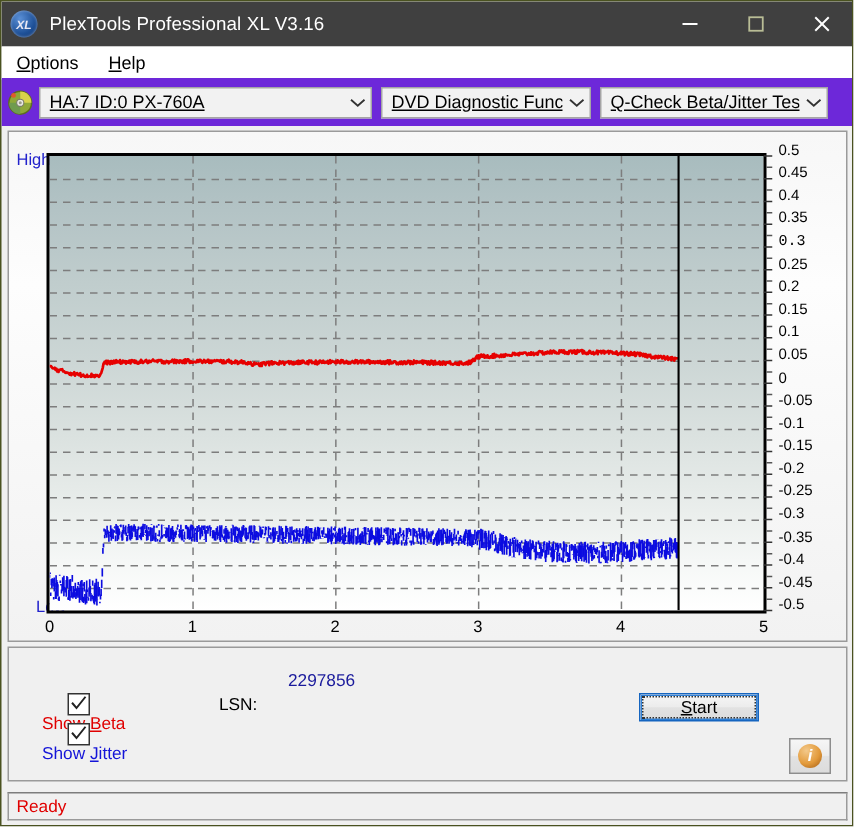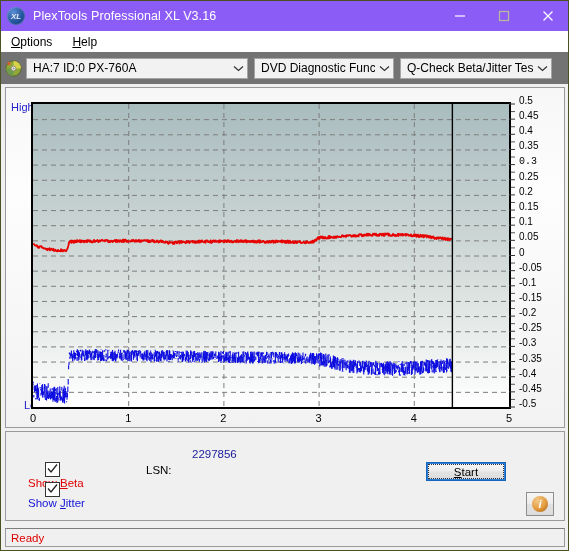"XL" #titlebar { background: #8b5cf6 -> #404040 }
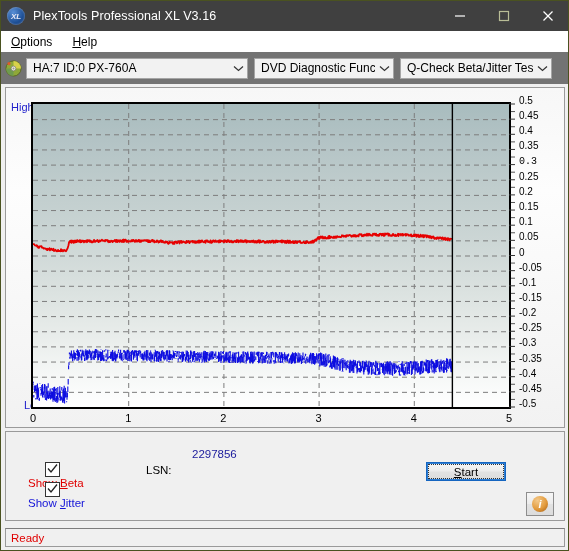"HA:7 ID:0 PX-760A" #toolbar { background: #737373 -> #6d28d9; text-decoration: none -> underline }
